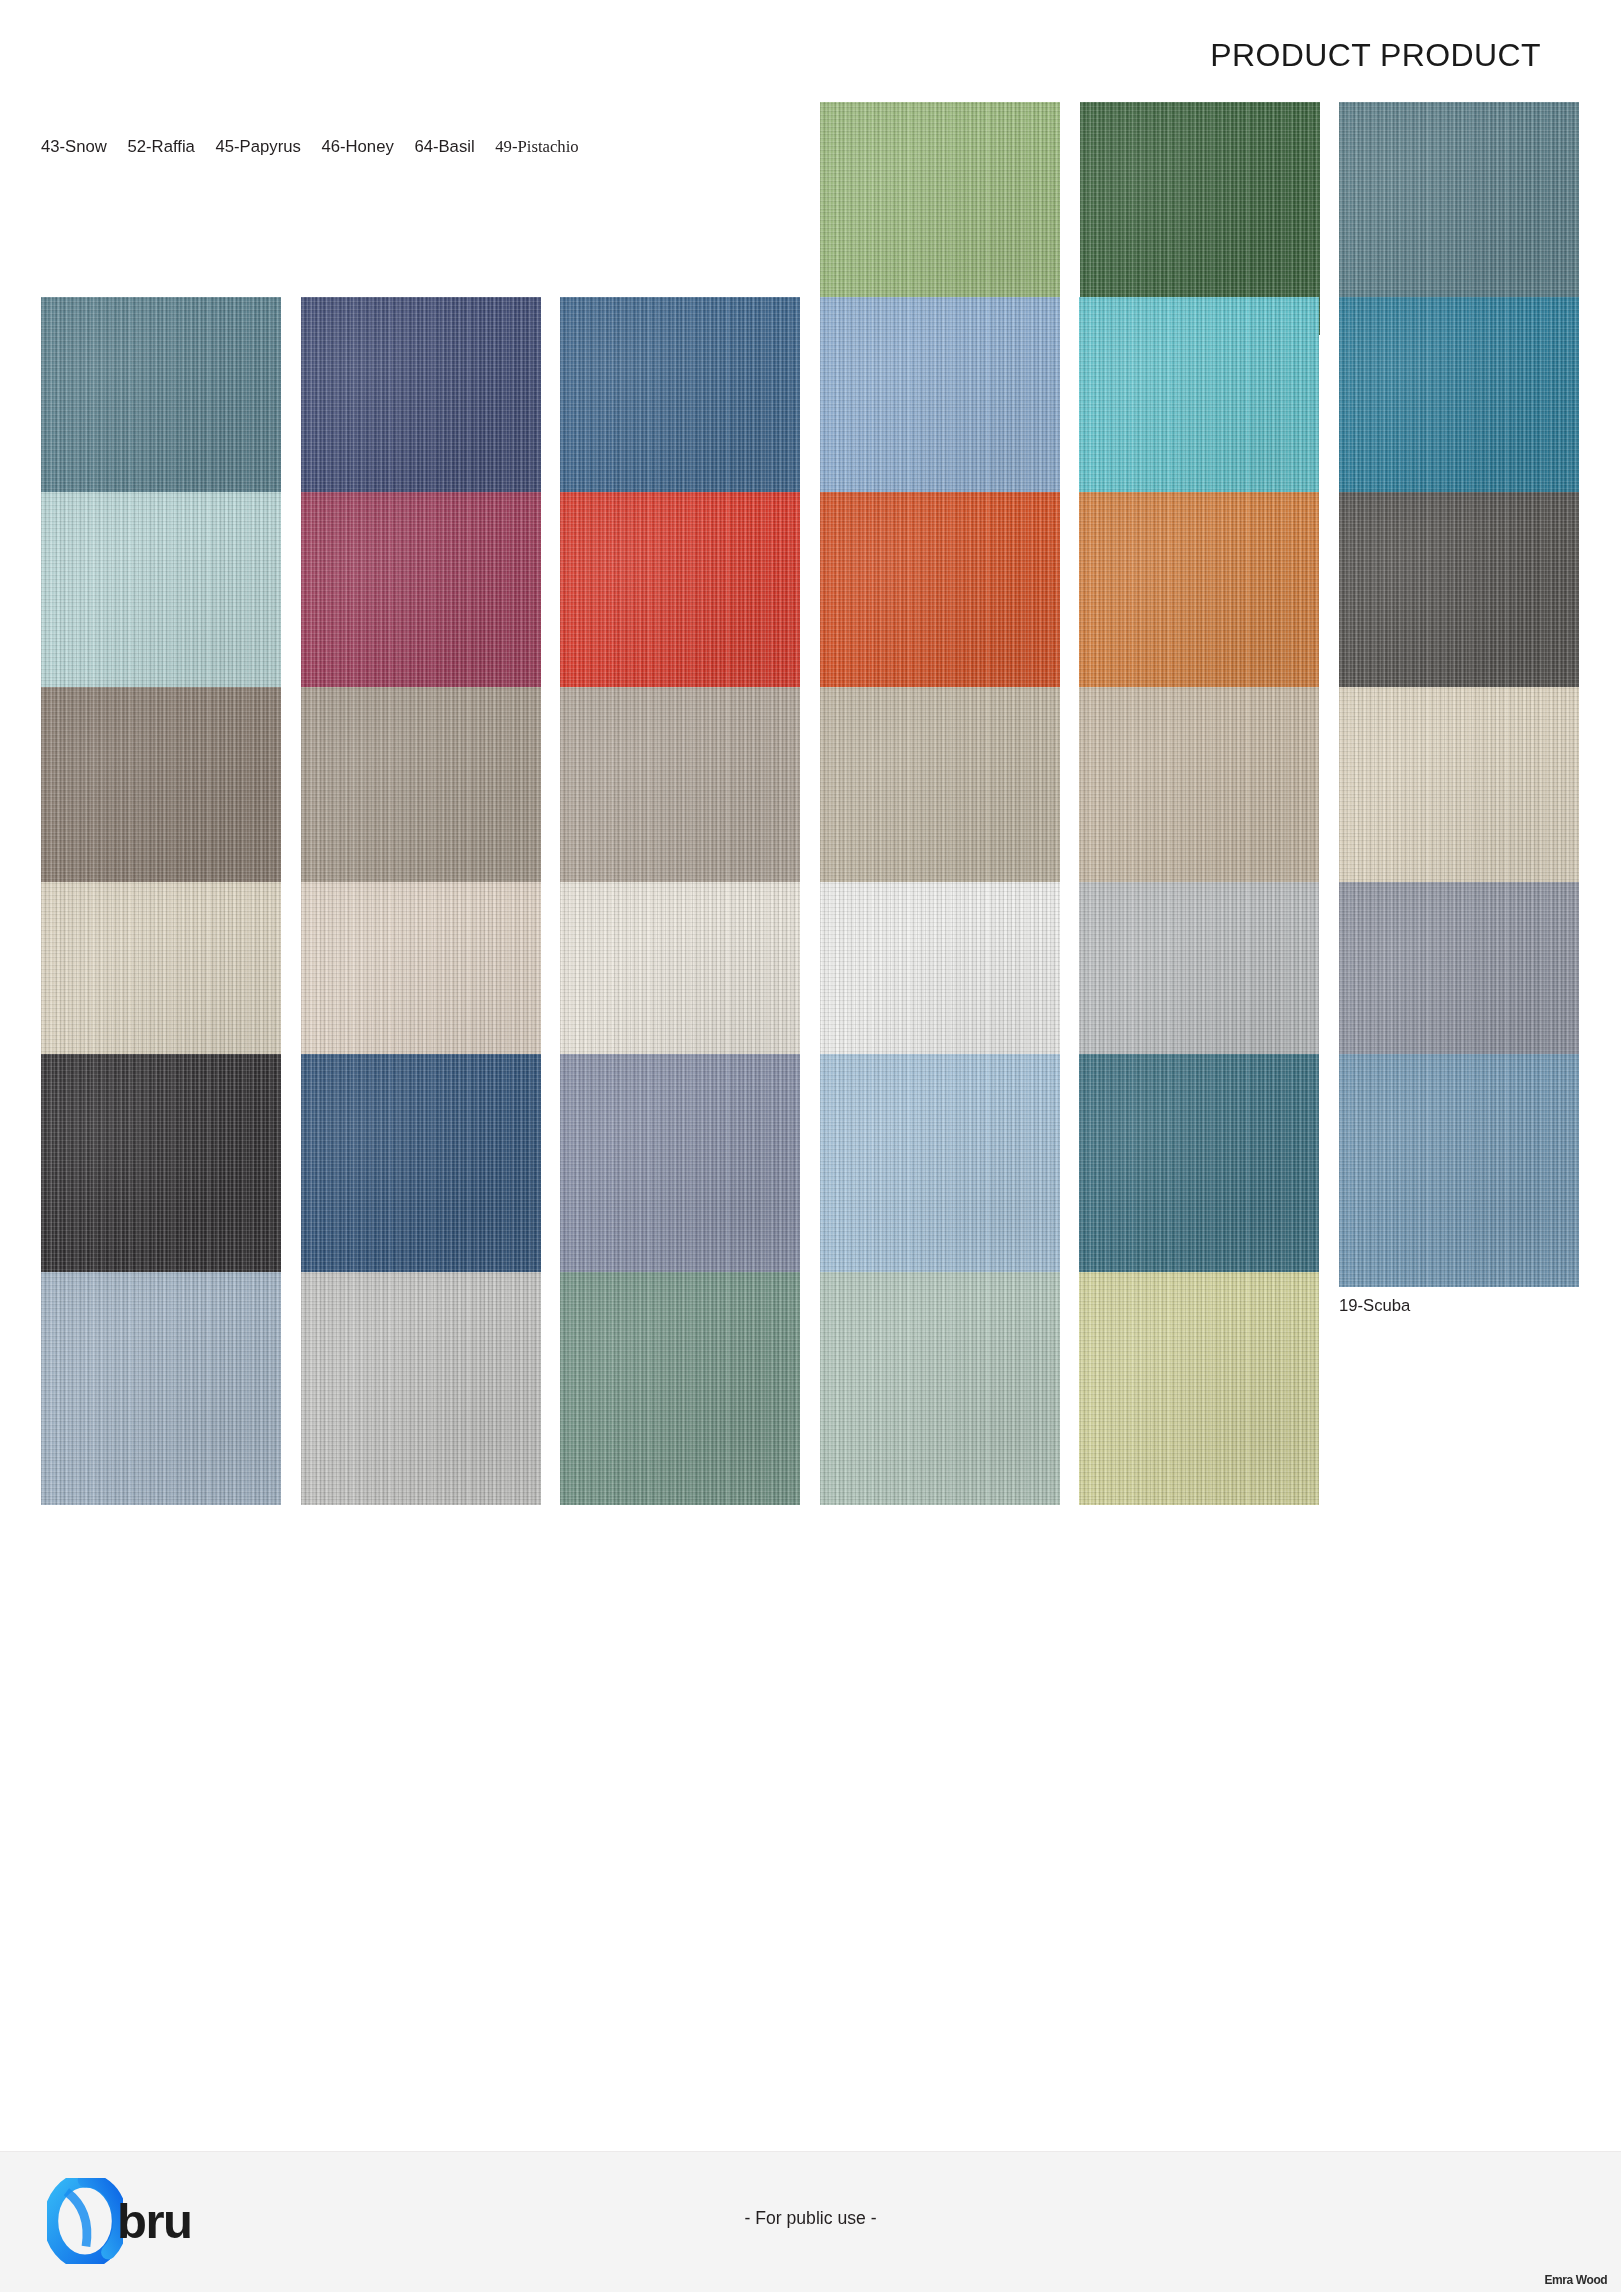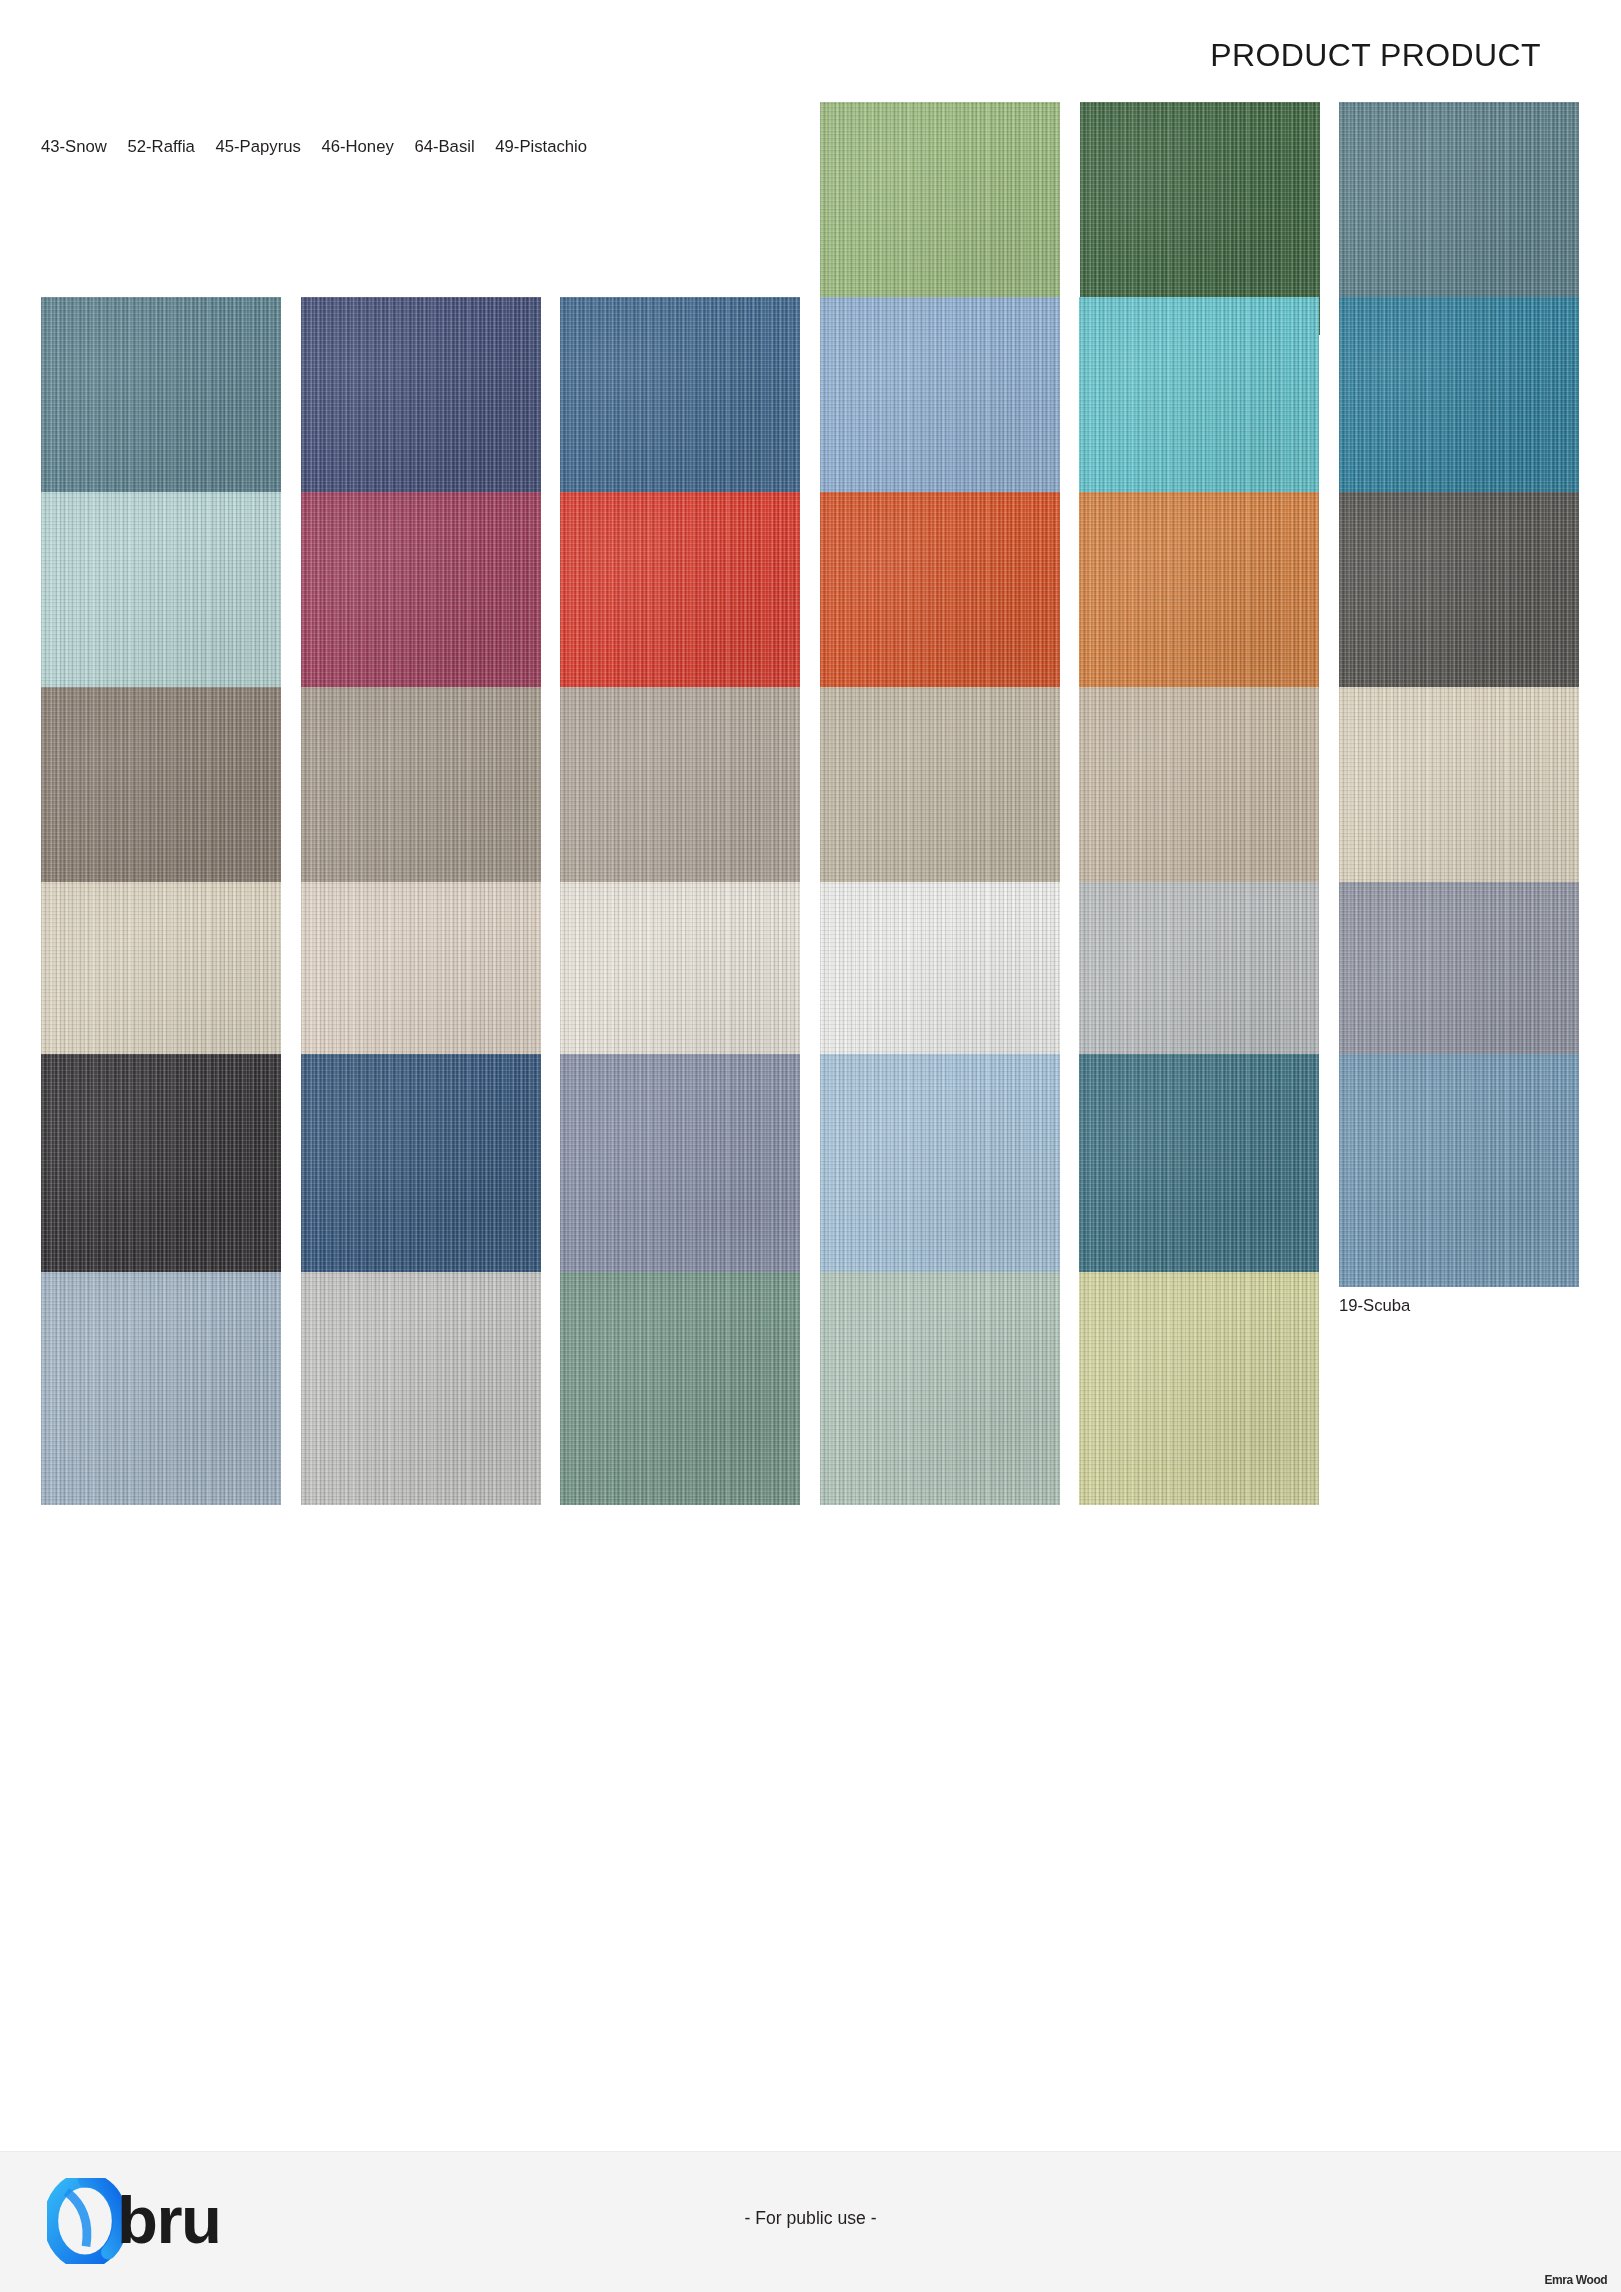"49-Pistachio" .lead-labels span:last-child { font-family: none -> Liberation Serif, serif }
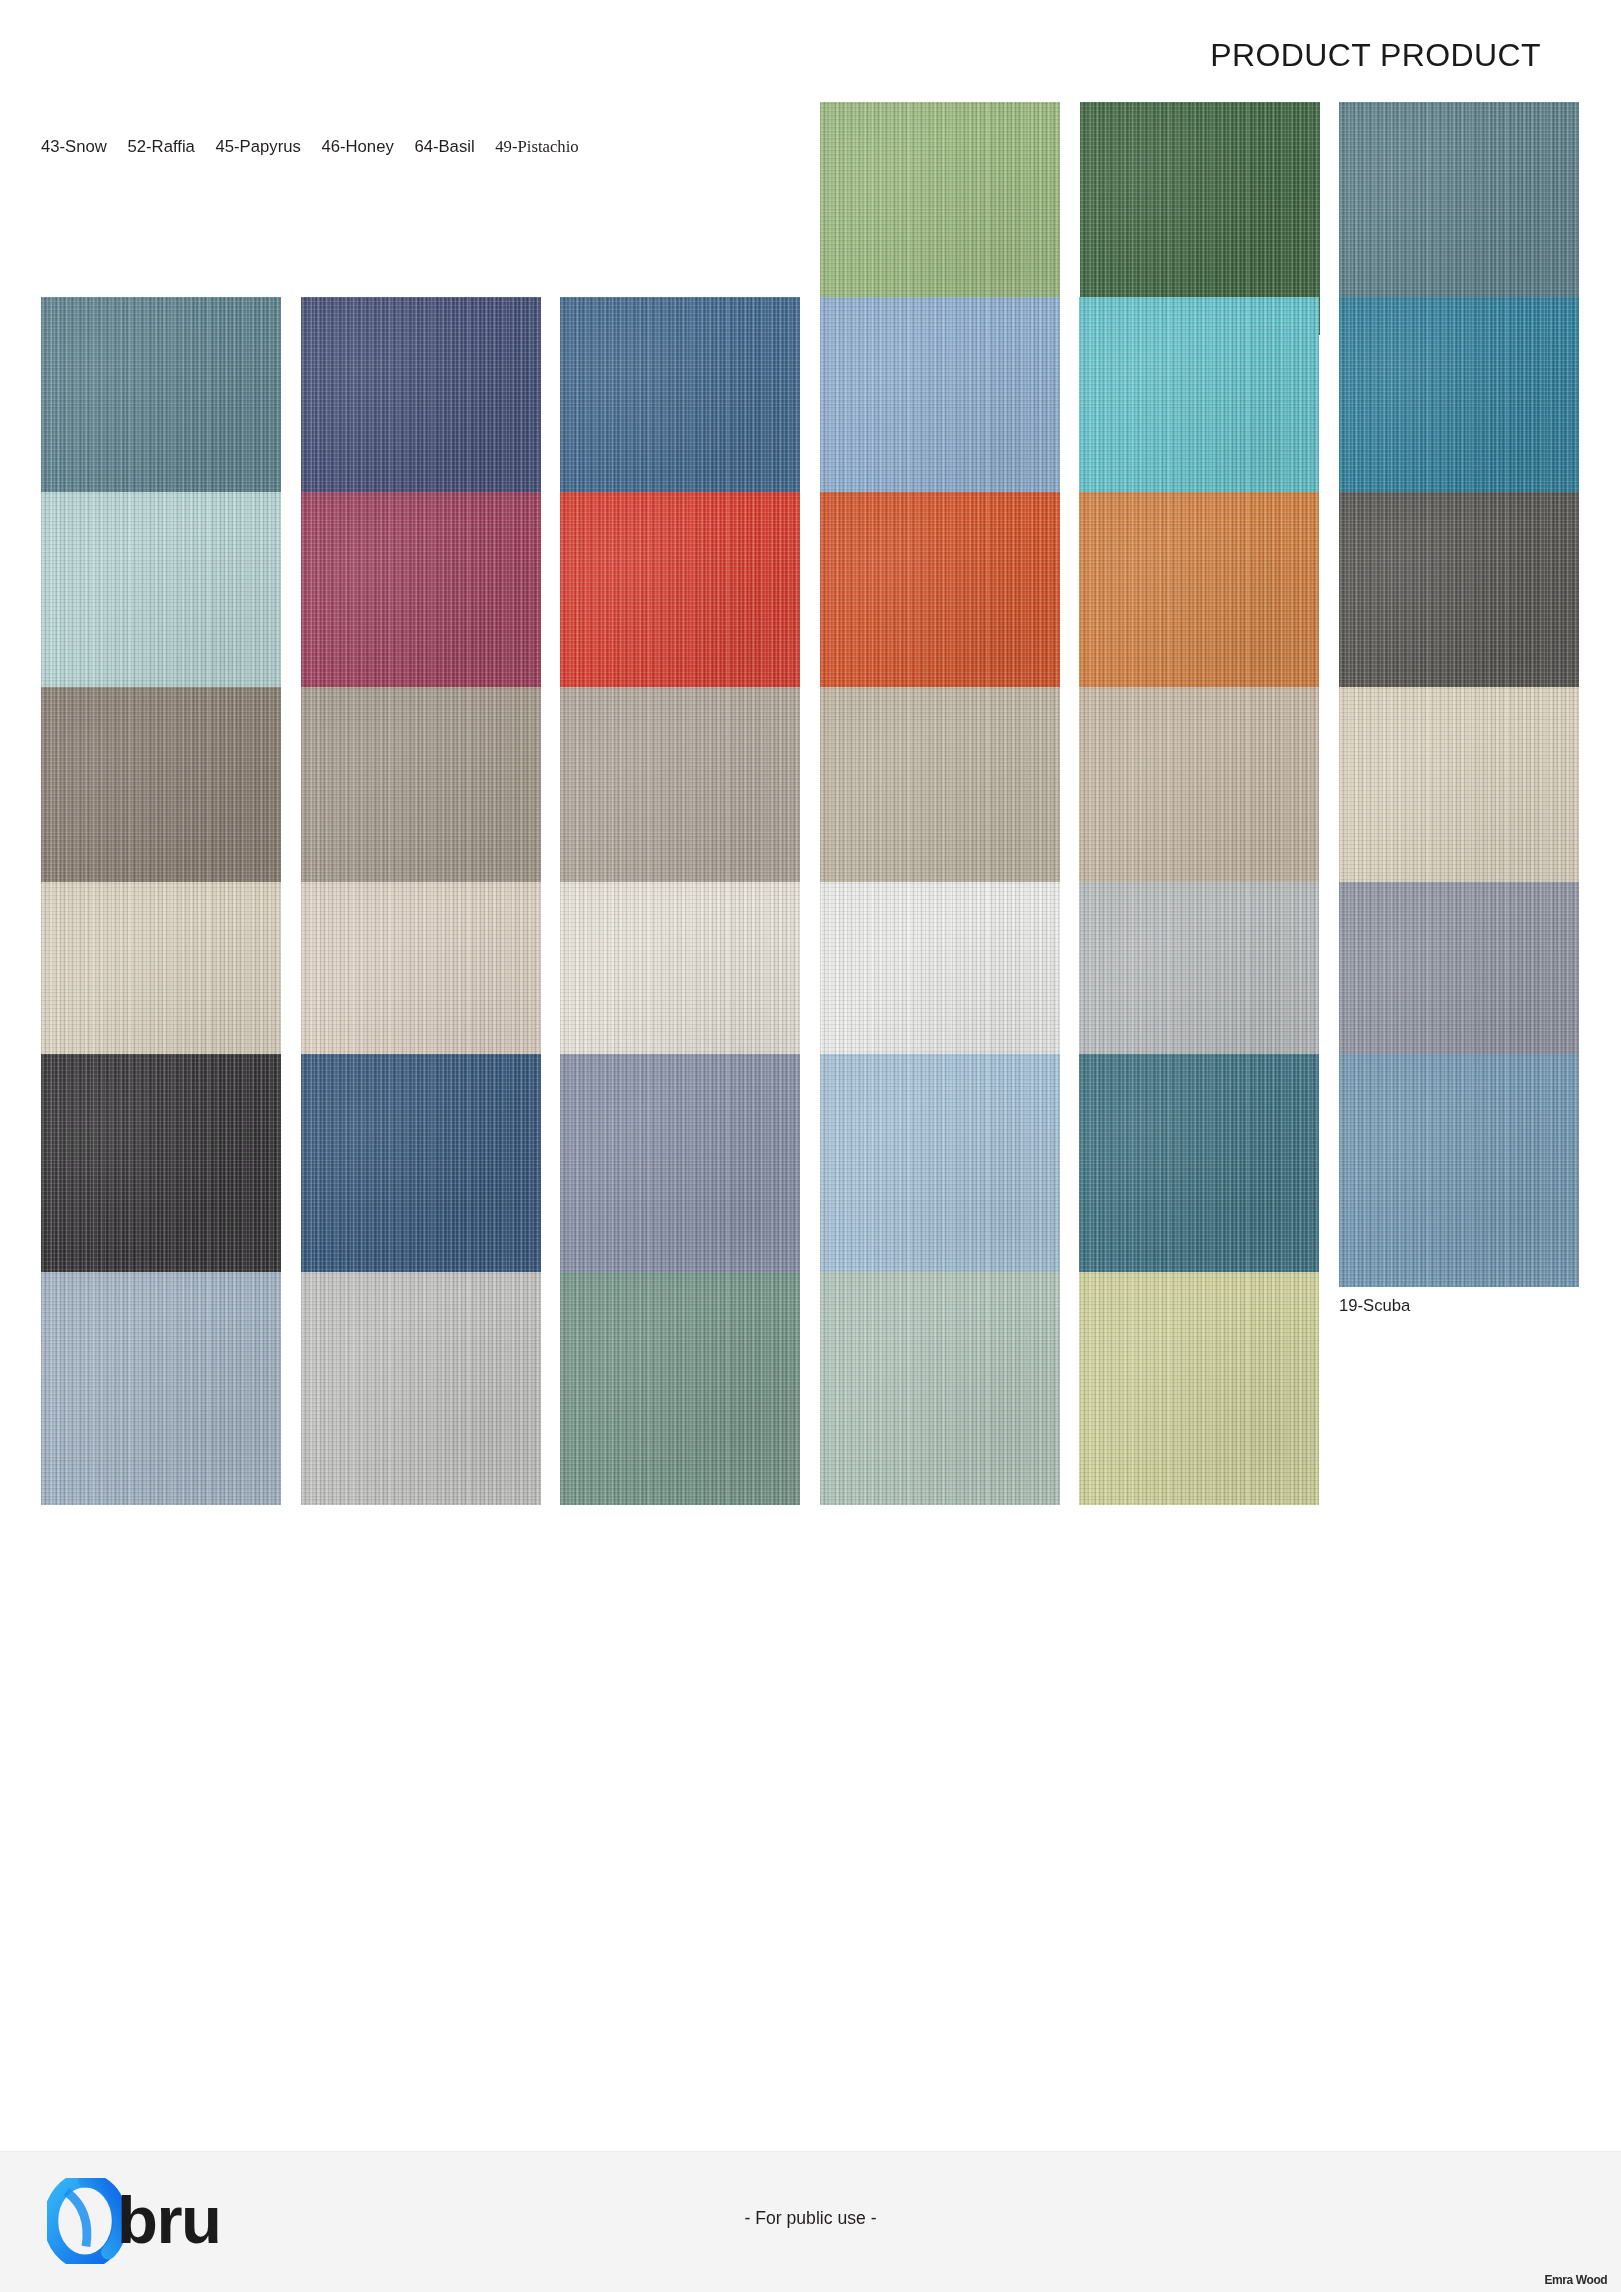"bru" .logo-word { font-size: 67px -> 49px }
